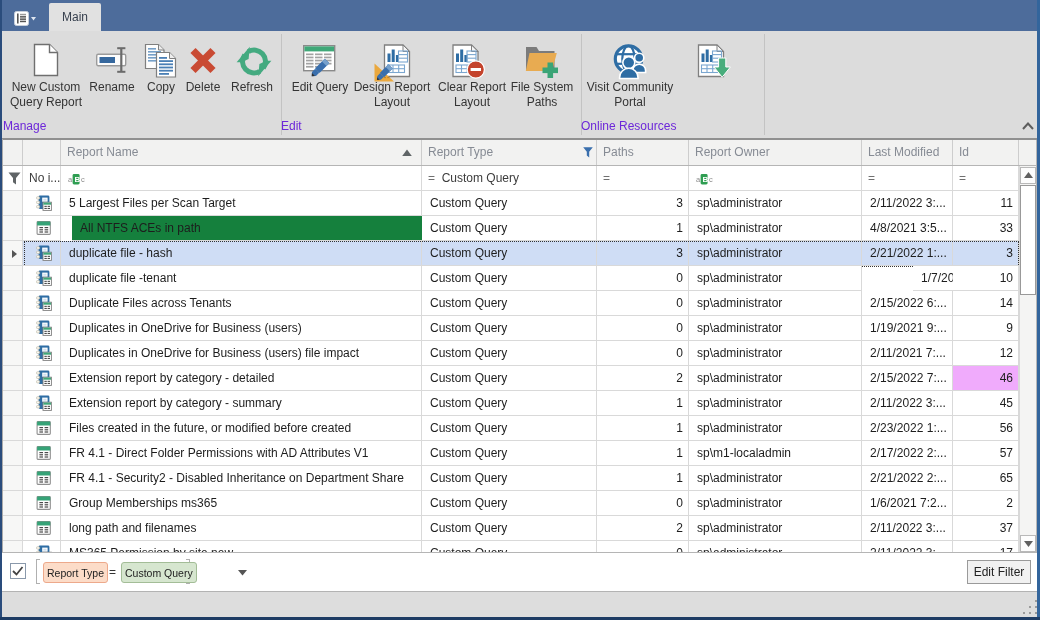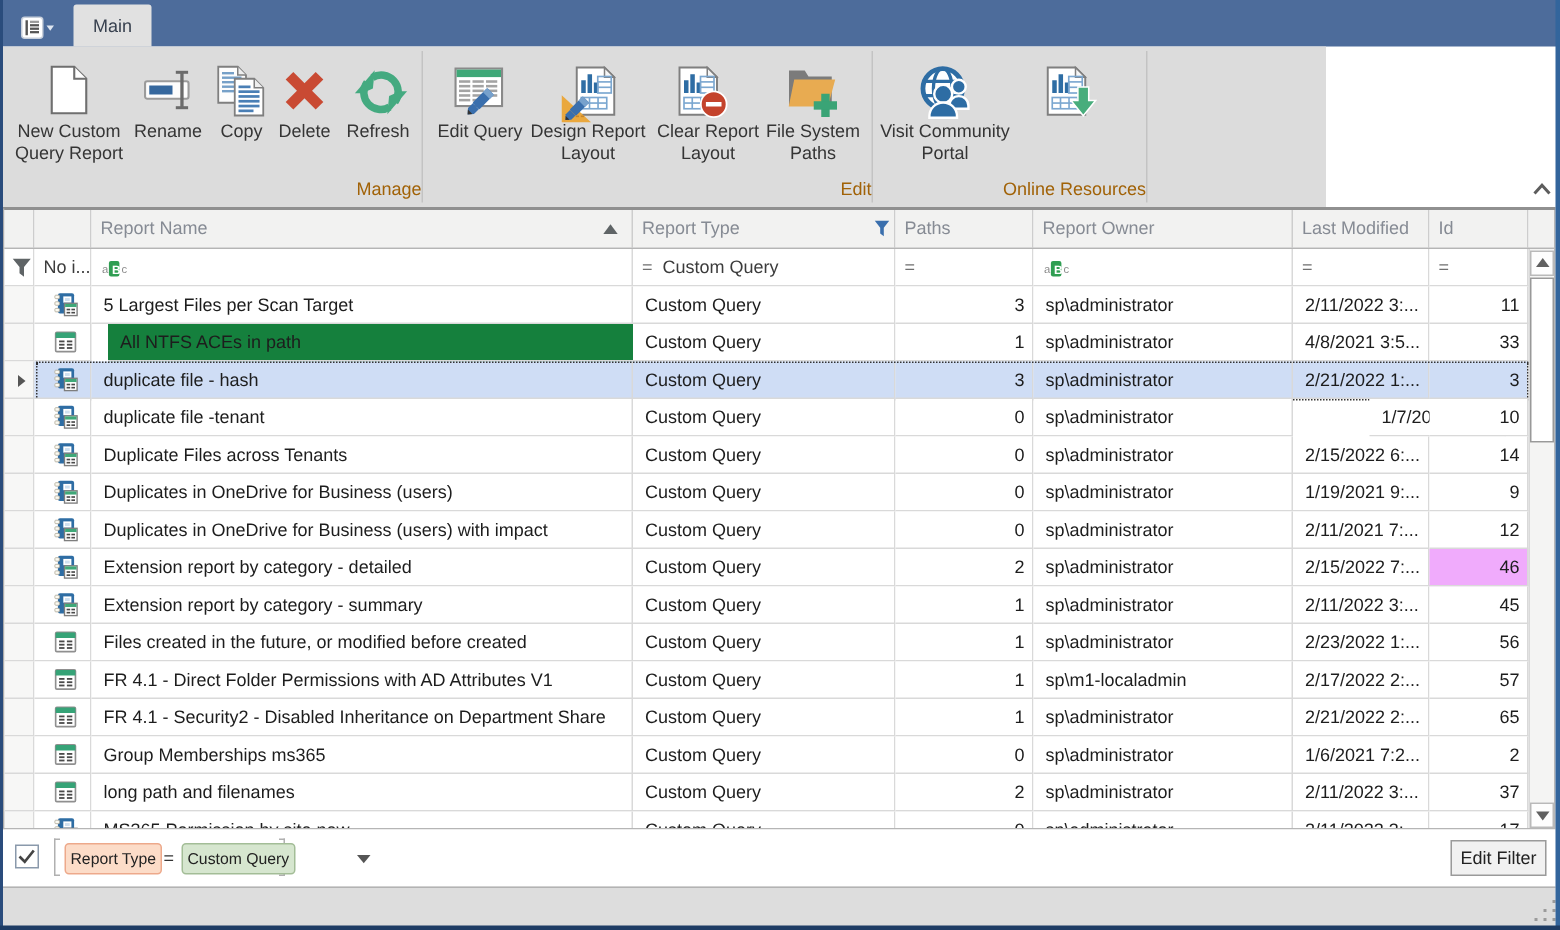"New Custom" .ribbon { width: 884px -> 1040px }
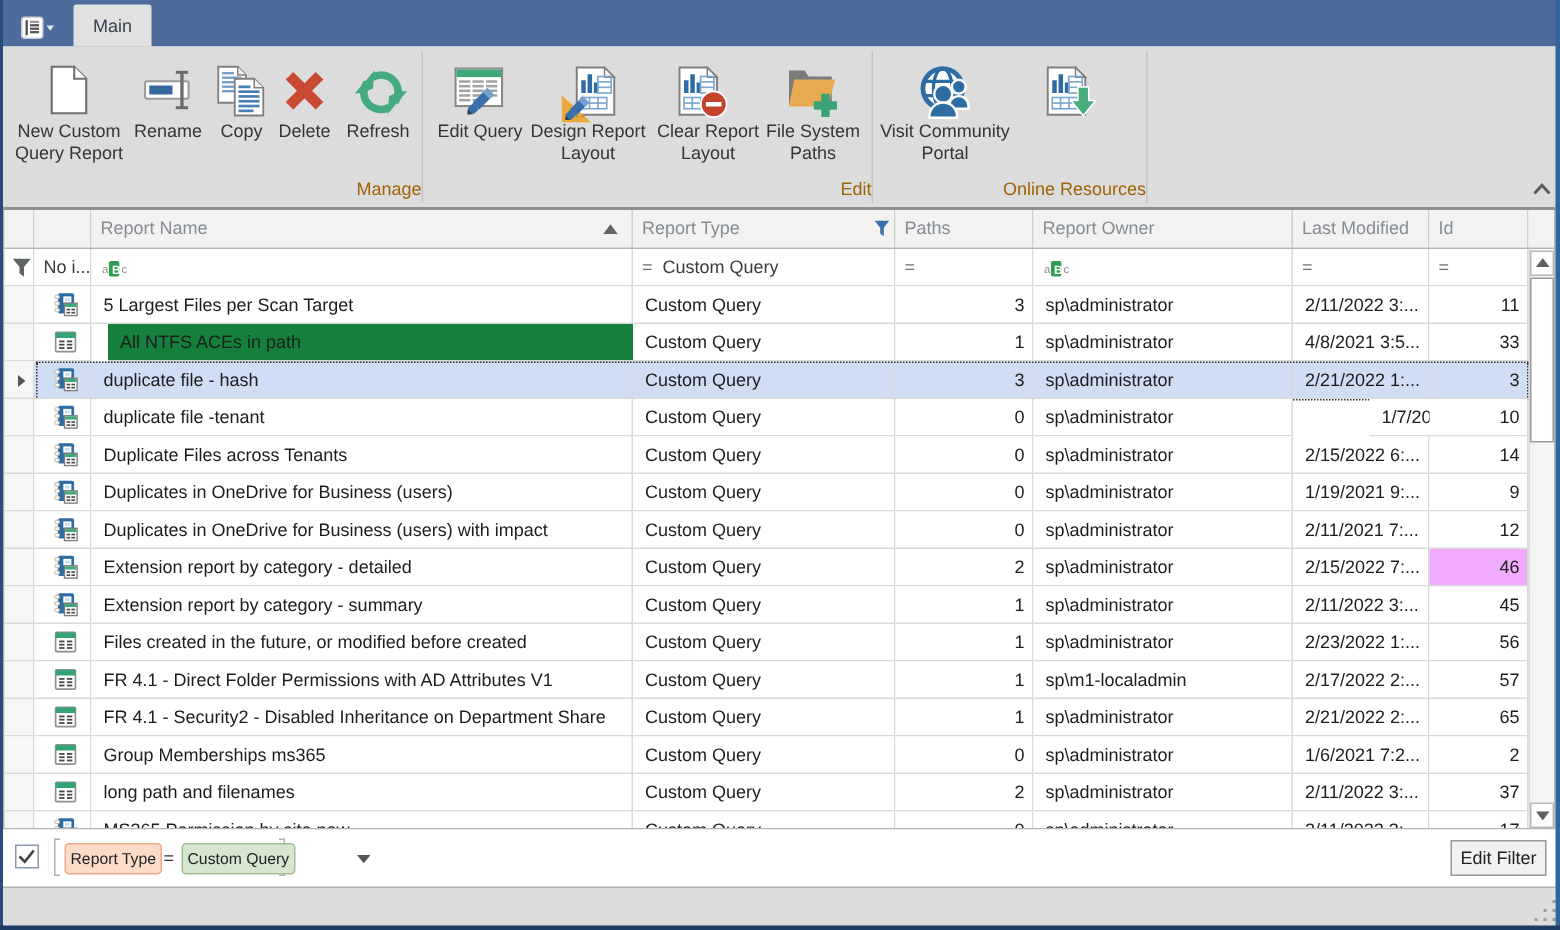"Manage" .glabel { color: #a16207 -> #6d28d9; text-align: right -> left }
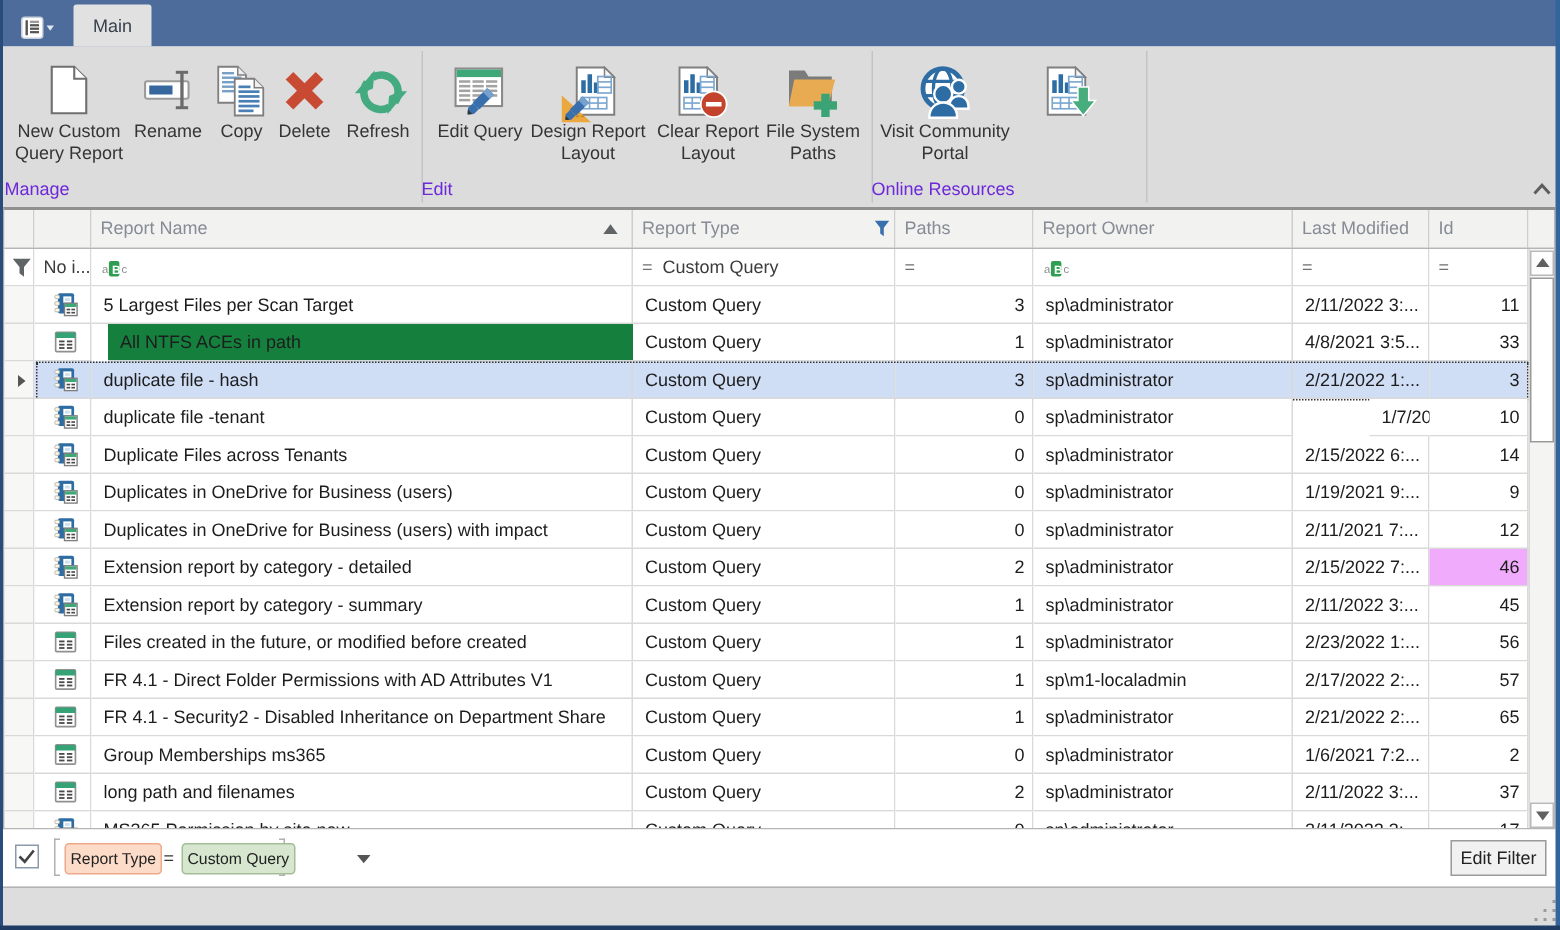"Duplicates in OneDrive for Business (users) with" div.a { text: with -> file }
